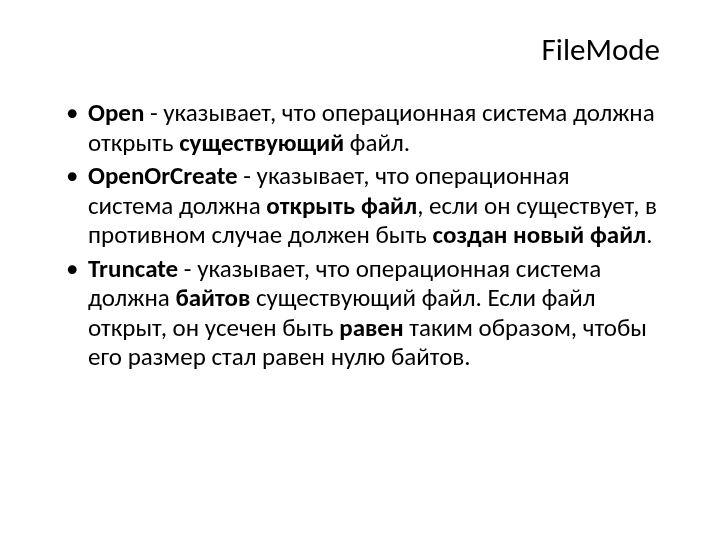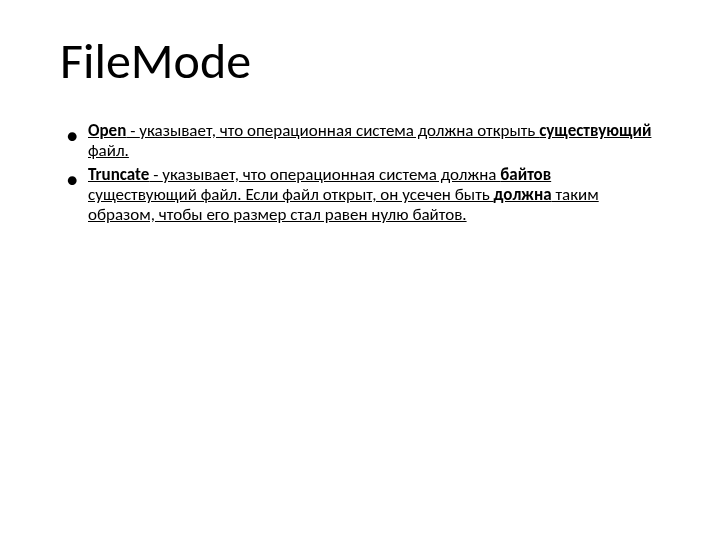"FileMode" .title { font-size: 50px -> 31px; text-align: left -> right }
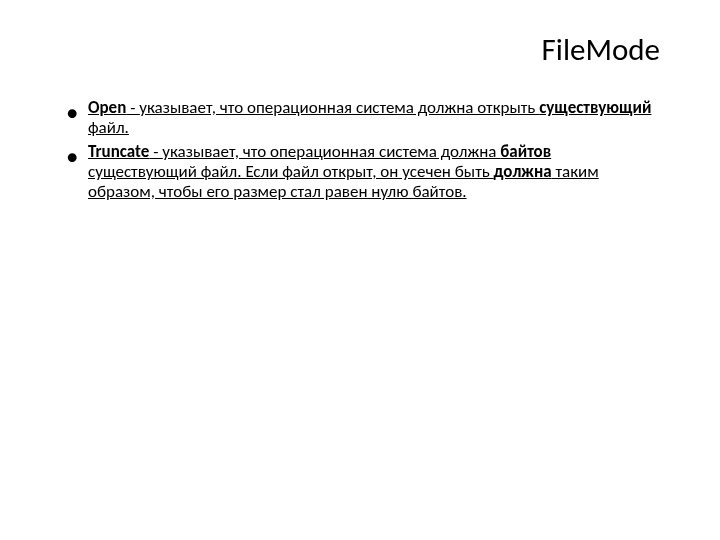"Open - указывает, что операционная" ul.bullets li { font-size: 17px -> 25px; text-decoration: underline -> none }
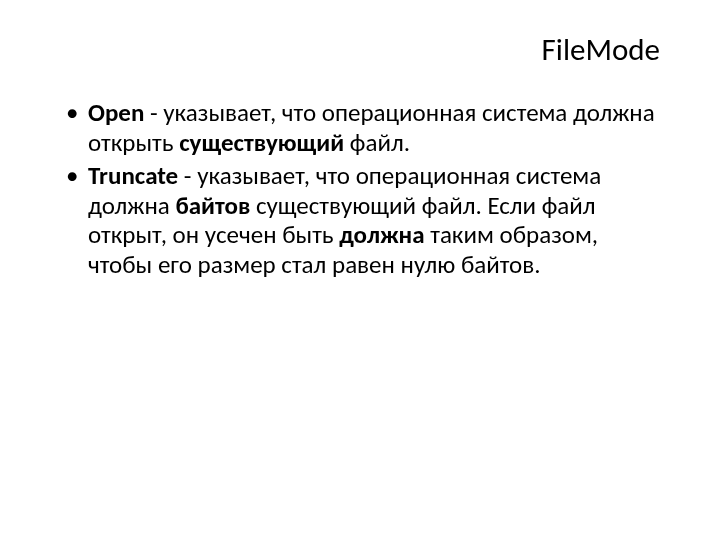"OpenOrCreate - указывает, что" li { html: none -> <li> <span>OpenOrCreate</span><span> - </span><span>указывает, что операционная система должна </span><span>открыть файл</span><span>, если он существует, в противном случае должен быть </span><span>создан новый файл</span><span>.</span> </li> }
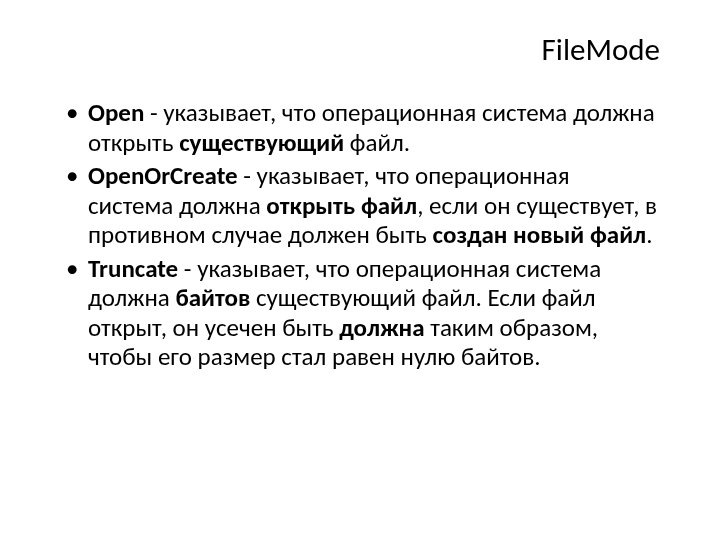"должна" span.b { text: должна -> равен }
